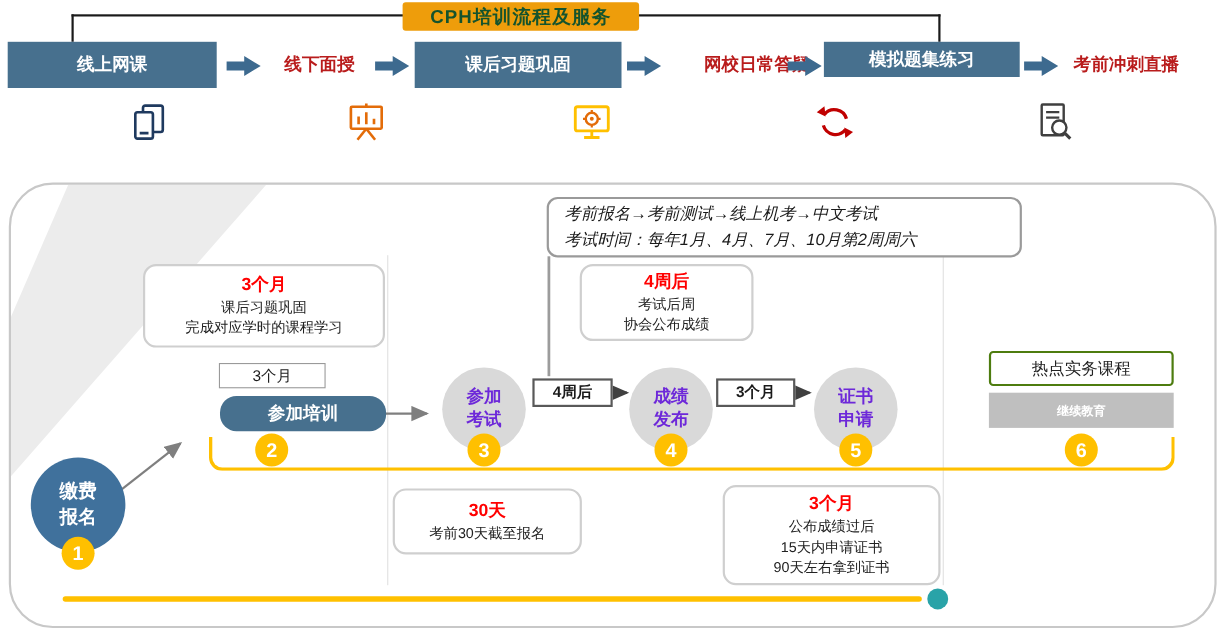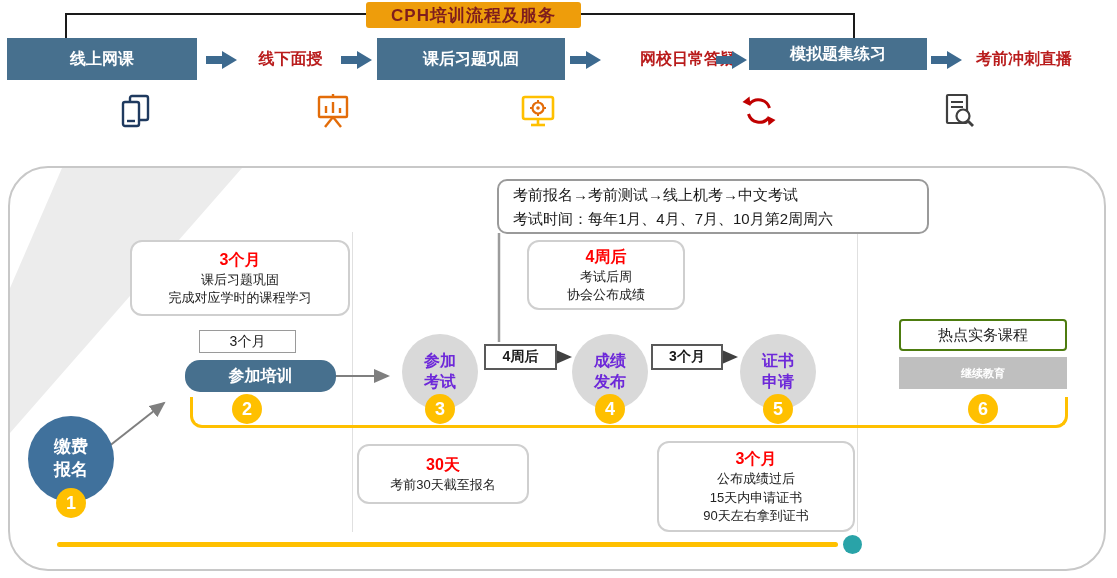"CPH培训流程及服务" .title-badge { color: #7f1d1d -> #14532d }
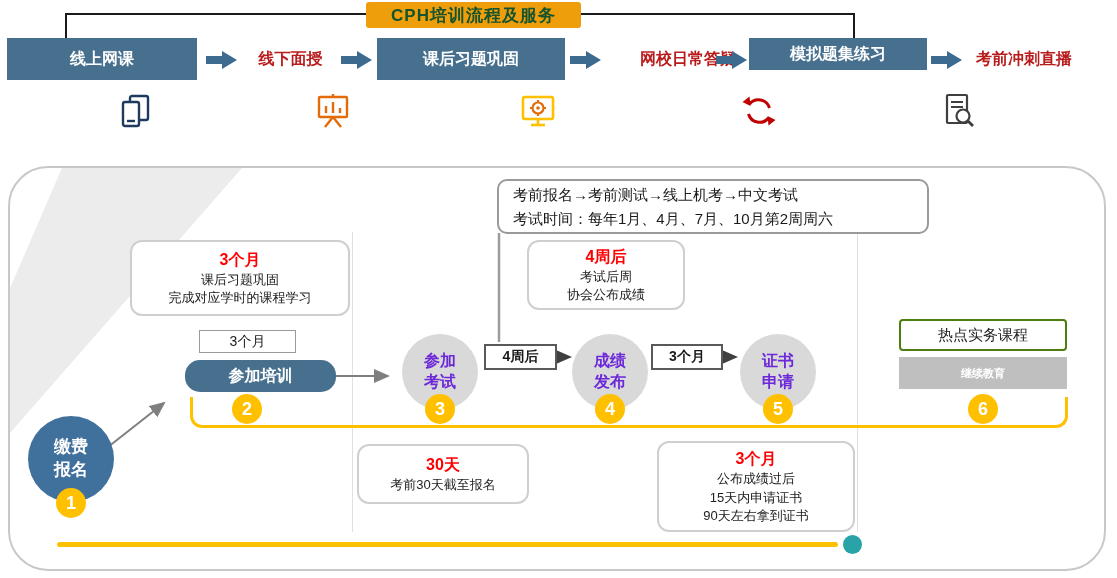"考前报名→考前测试→线上机考→中文考试" div.abs { font-style: none -> italic }
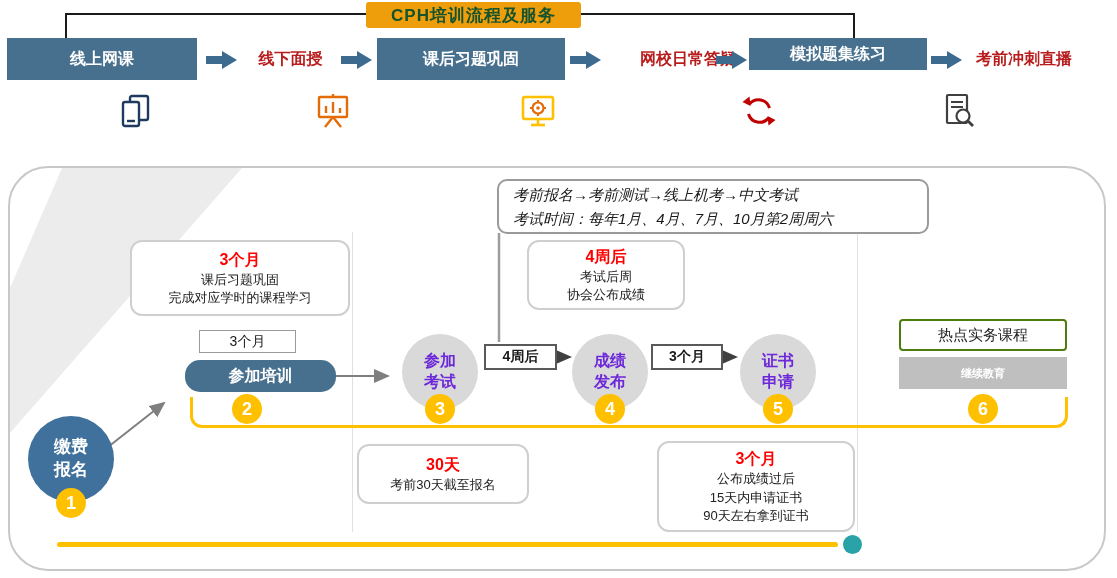"参加培训" div.abs { left: 185px -> 200px }
